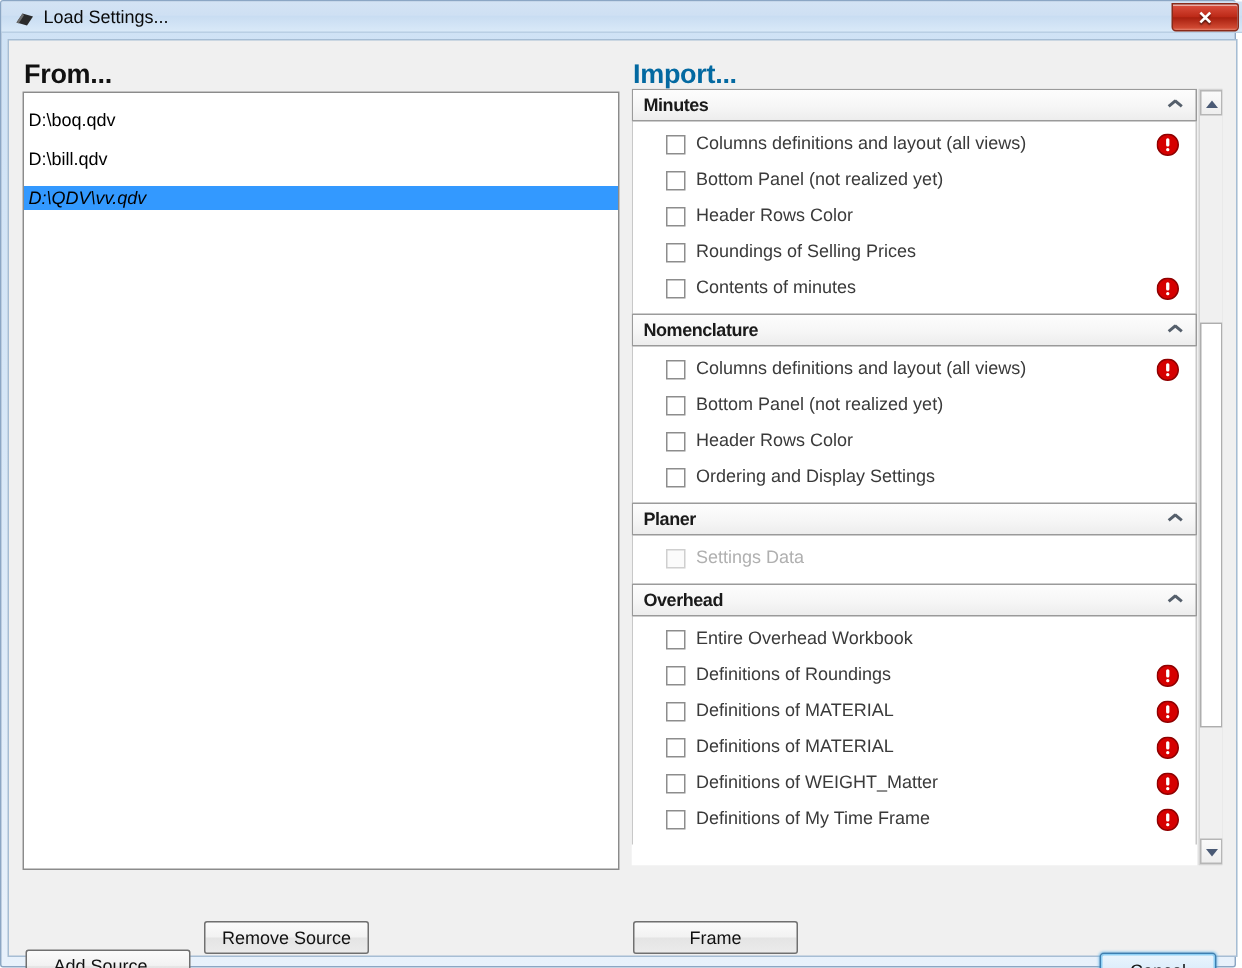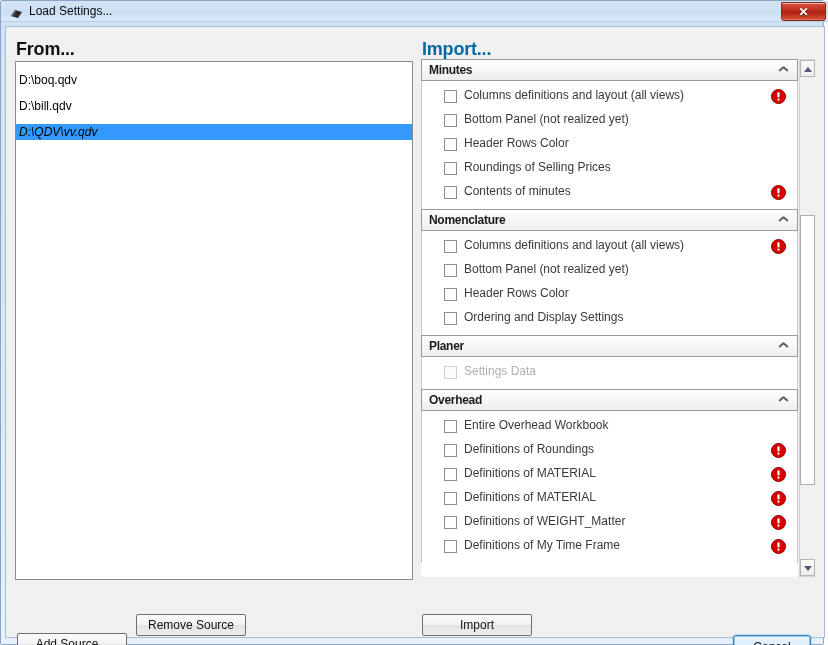"Import" div.btn { text: Import -> Frame }
